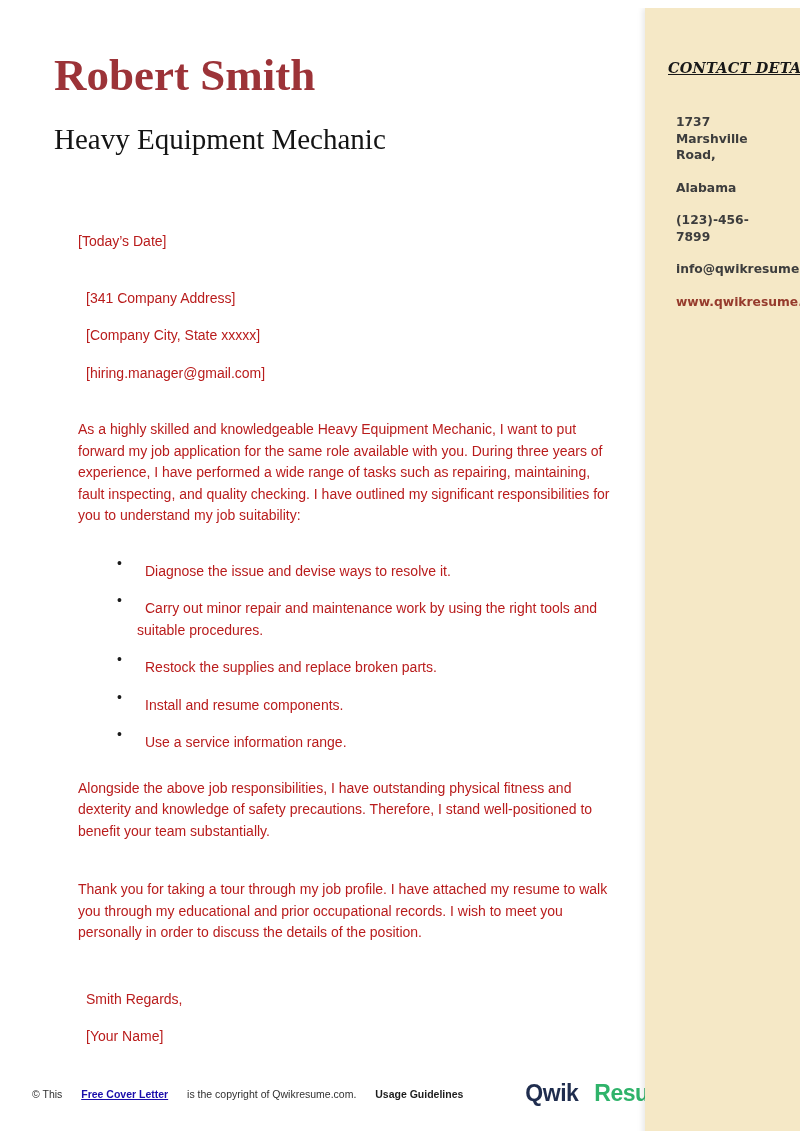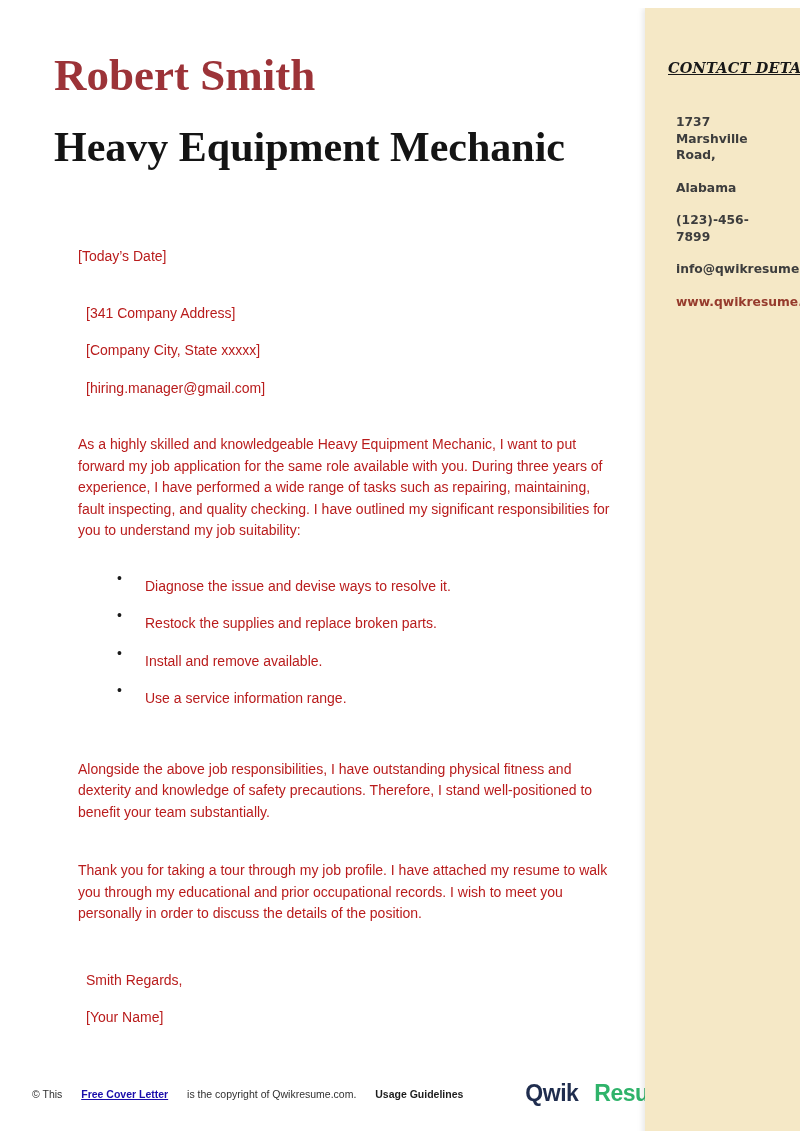"Heavy Equipment Mechanic" .job-title { font-size: 42px -> 29px; font-weight: bold -> normal }
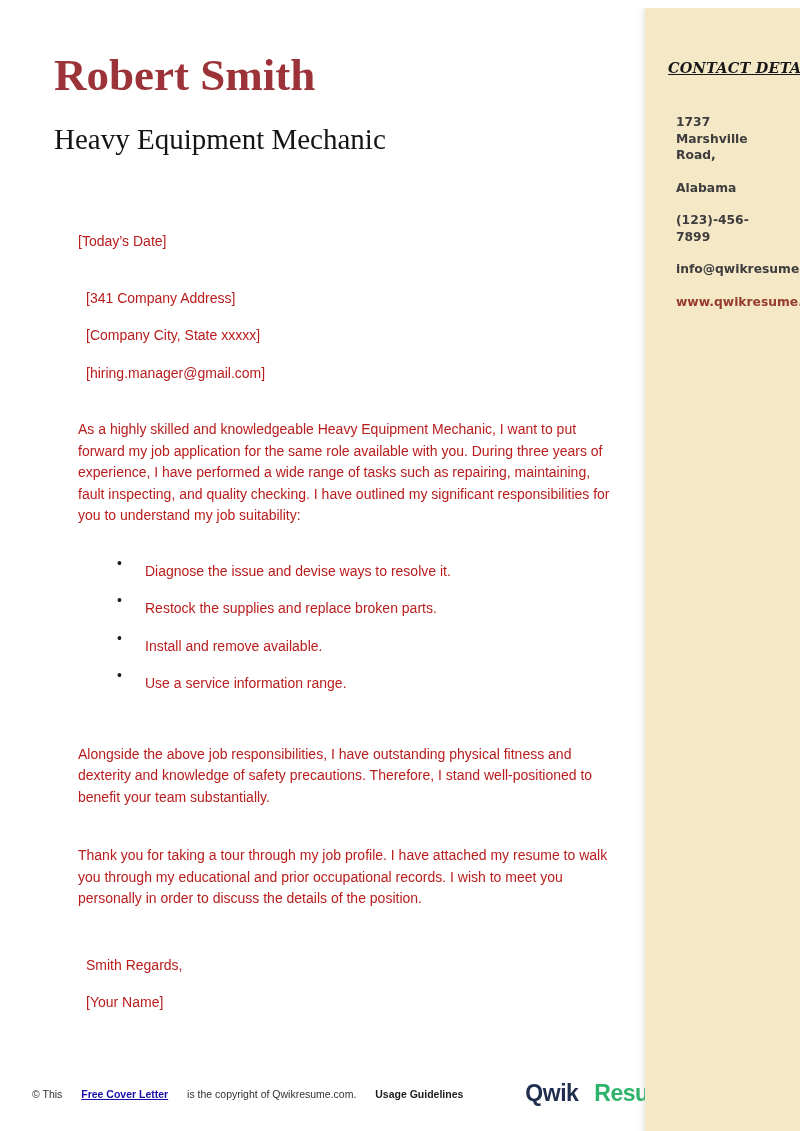"Carry out minor repair and" li { html: none -> <li><span>Carry out minor repair and maintenance work by using the right tools and suitable procedures.</span></li> }
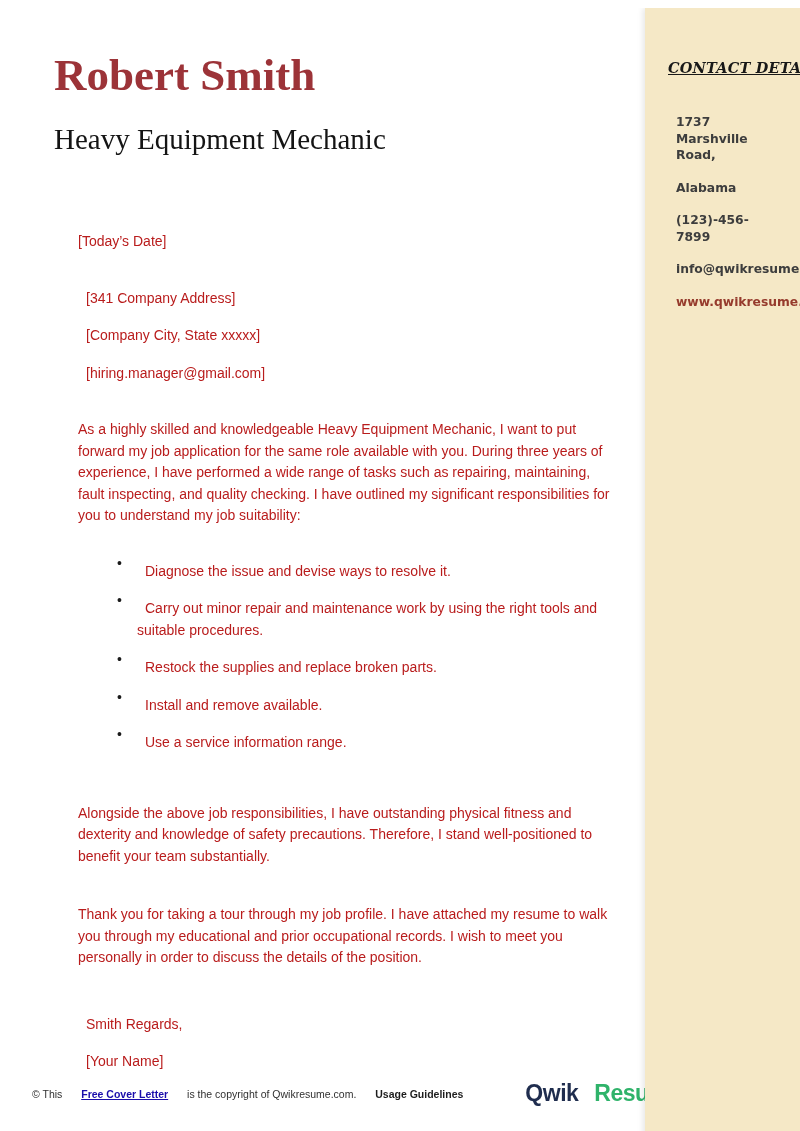"Install and remove available." span { text: remove available -> resume components }
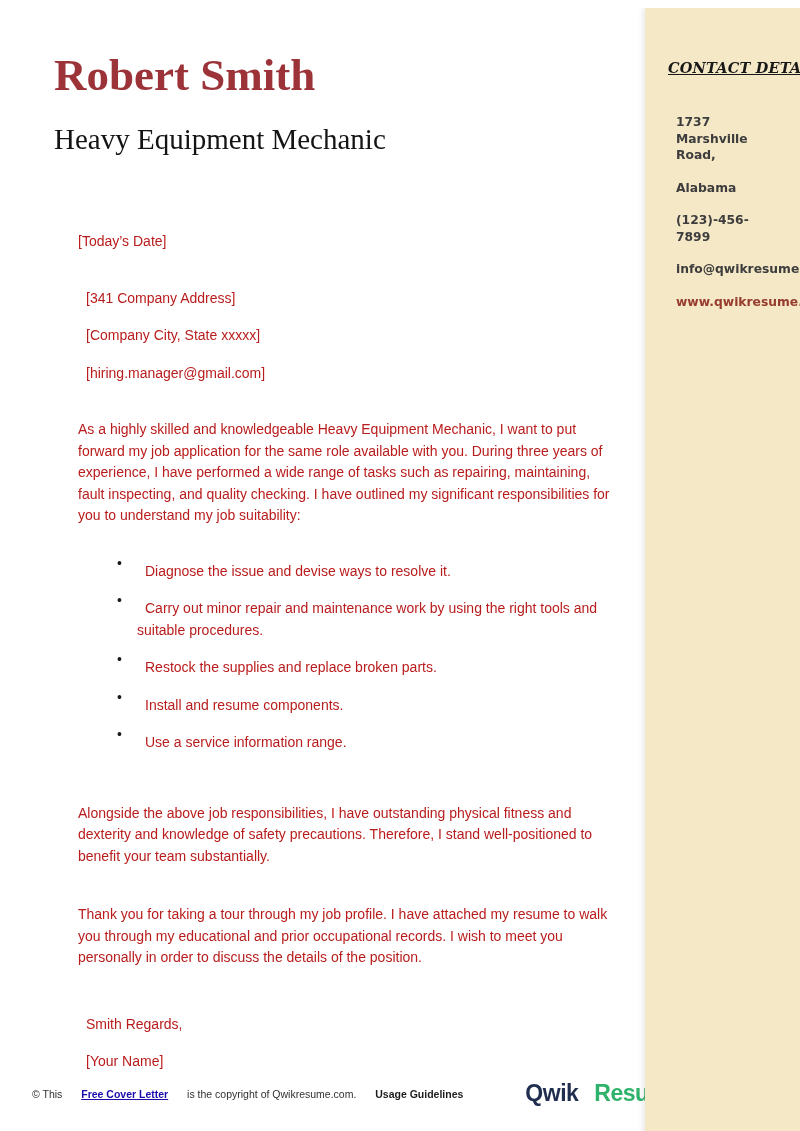"Alongside the above job" .para2 { margin-top: 25px -> none }
